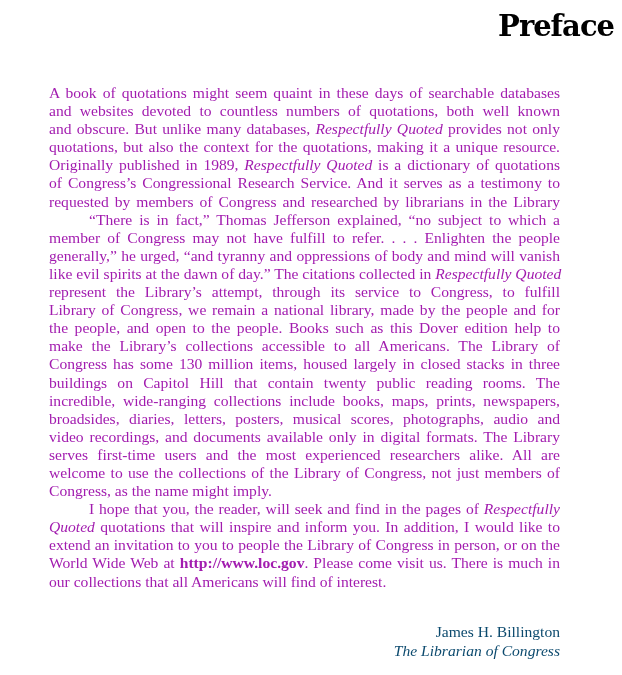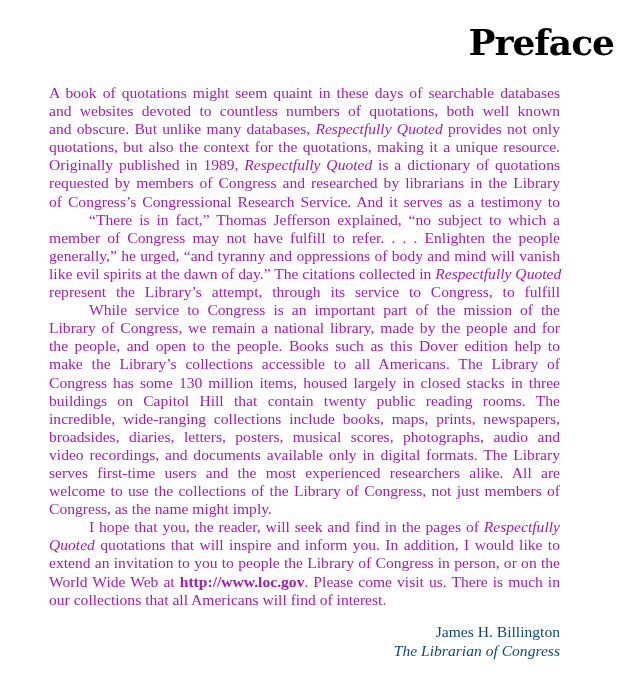"Preface" .page-title { font-size: 36px -> 29px; top: 24px -> 12px }
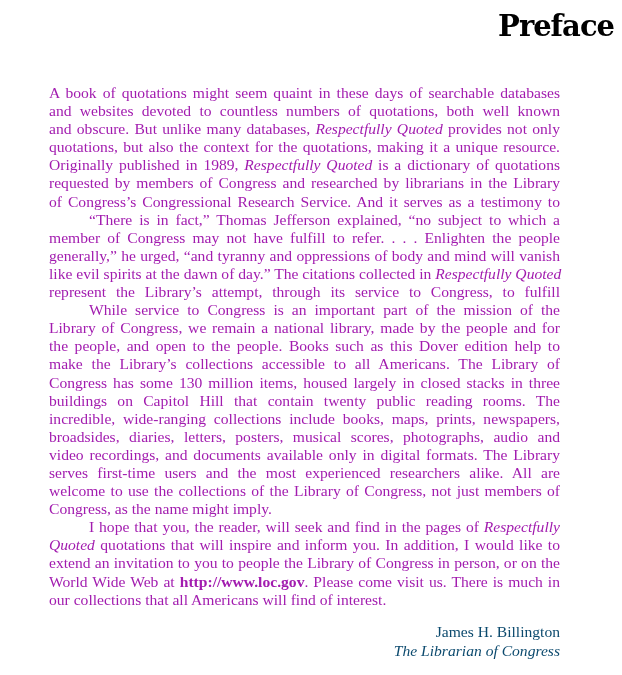"requested by members of Congress" span.line { order: before "of Congress’s Congressional Research" -> after "of Congress’s Congressional Research" }
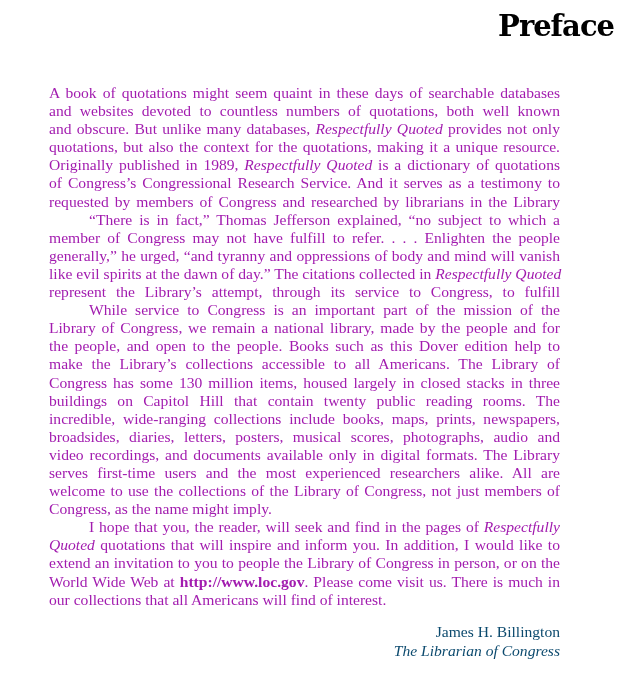"While service to Congress is" span.line { html: <span><span>While service to Congress is an important part of the mission of the</span></span> -> none }
